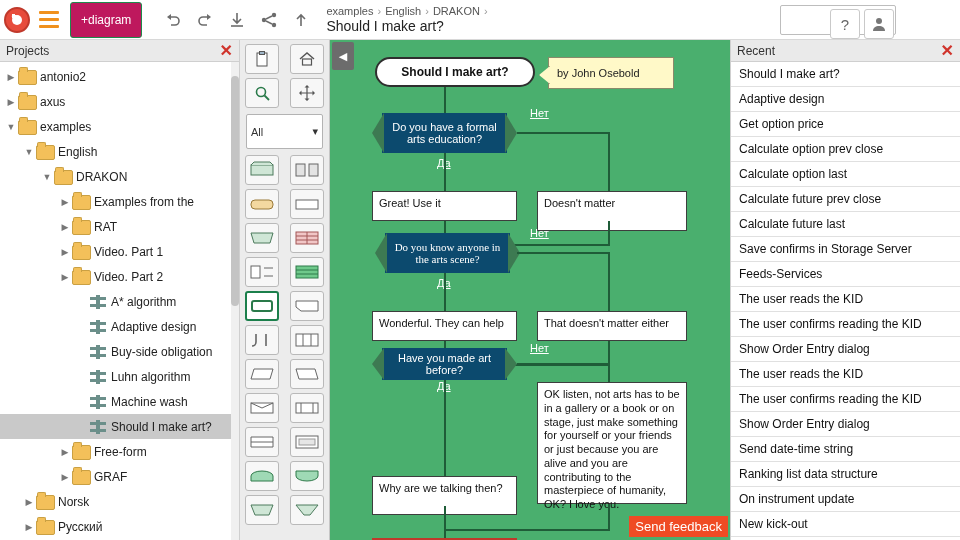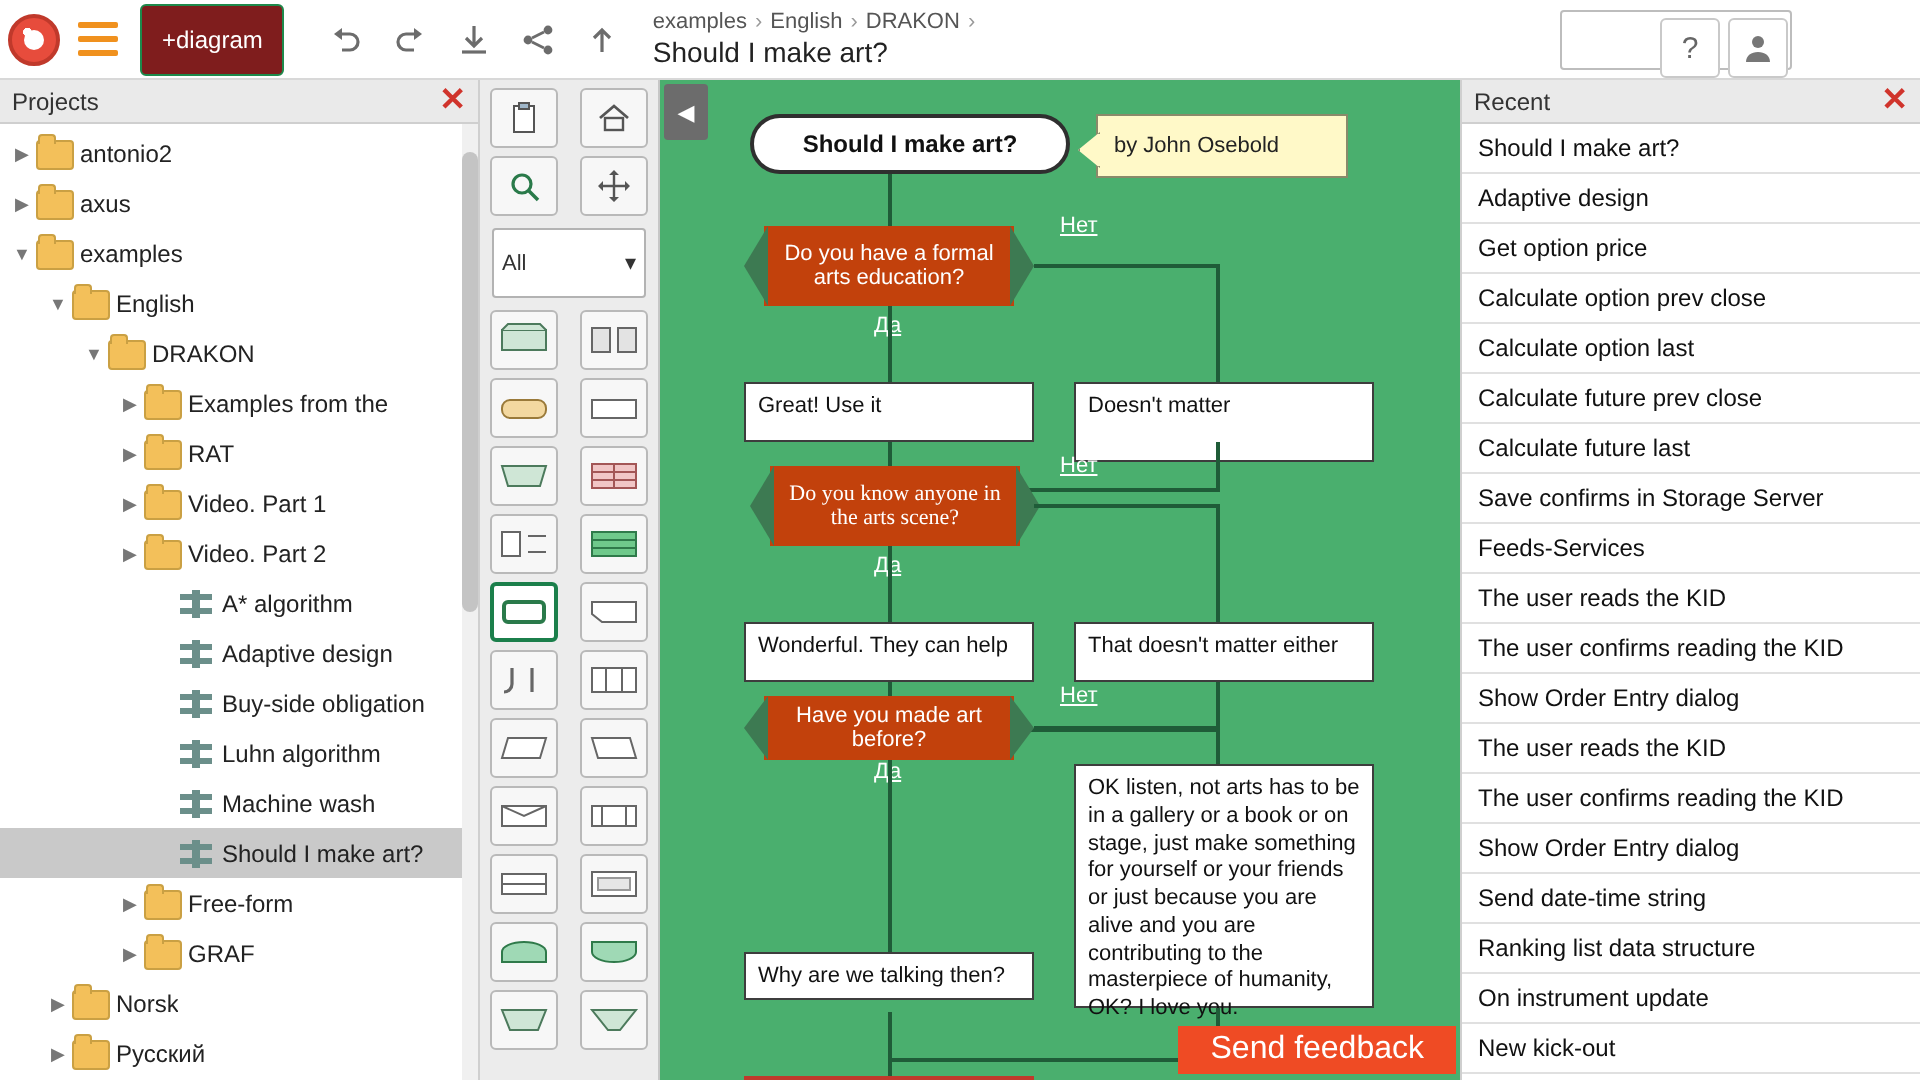"+diagram" .newdiagram { background: #7f1d1d -> #be185d }
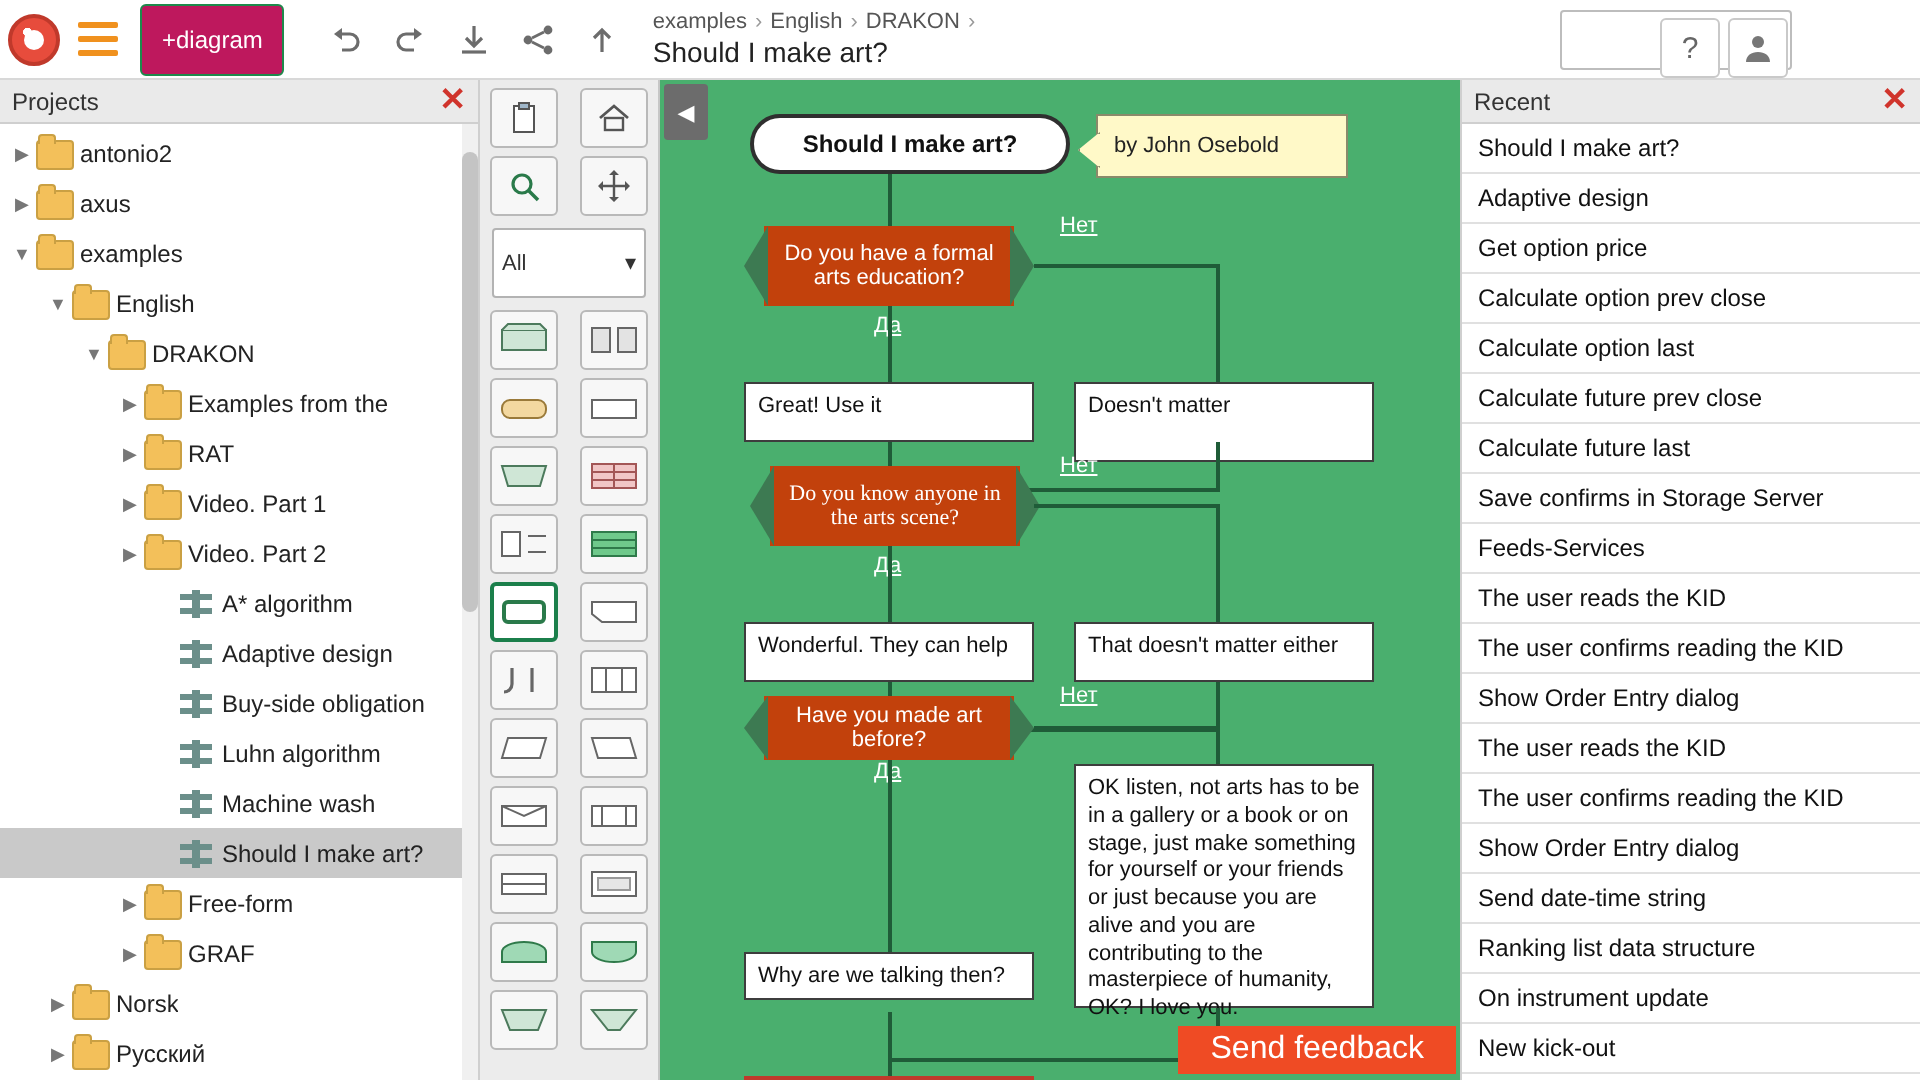"Do you have a formal" .dk-q { background: #c2410c -> #0c4a6e }
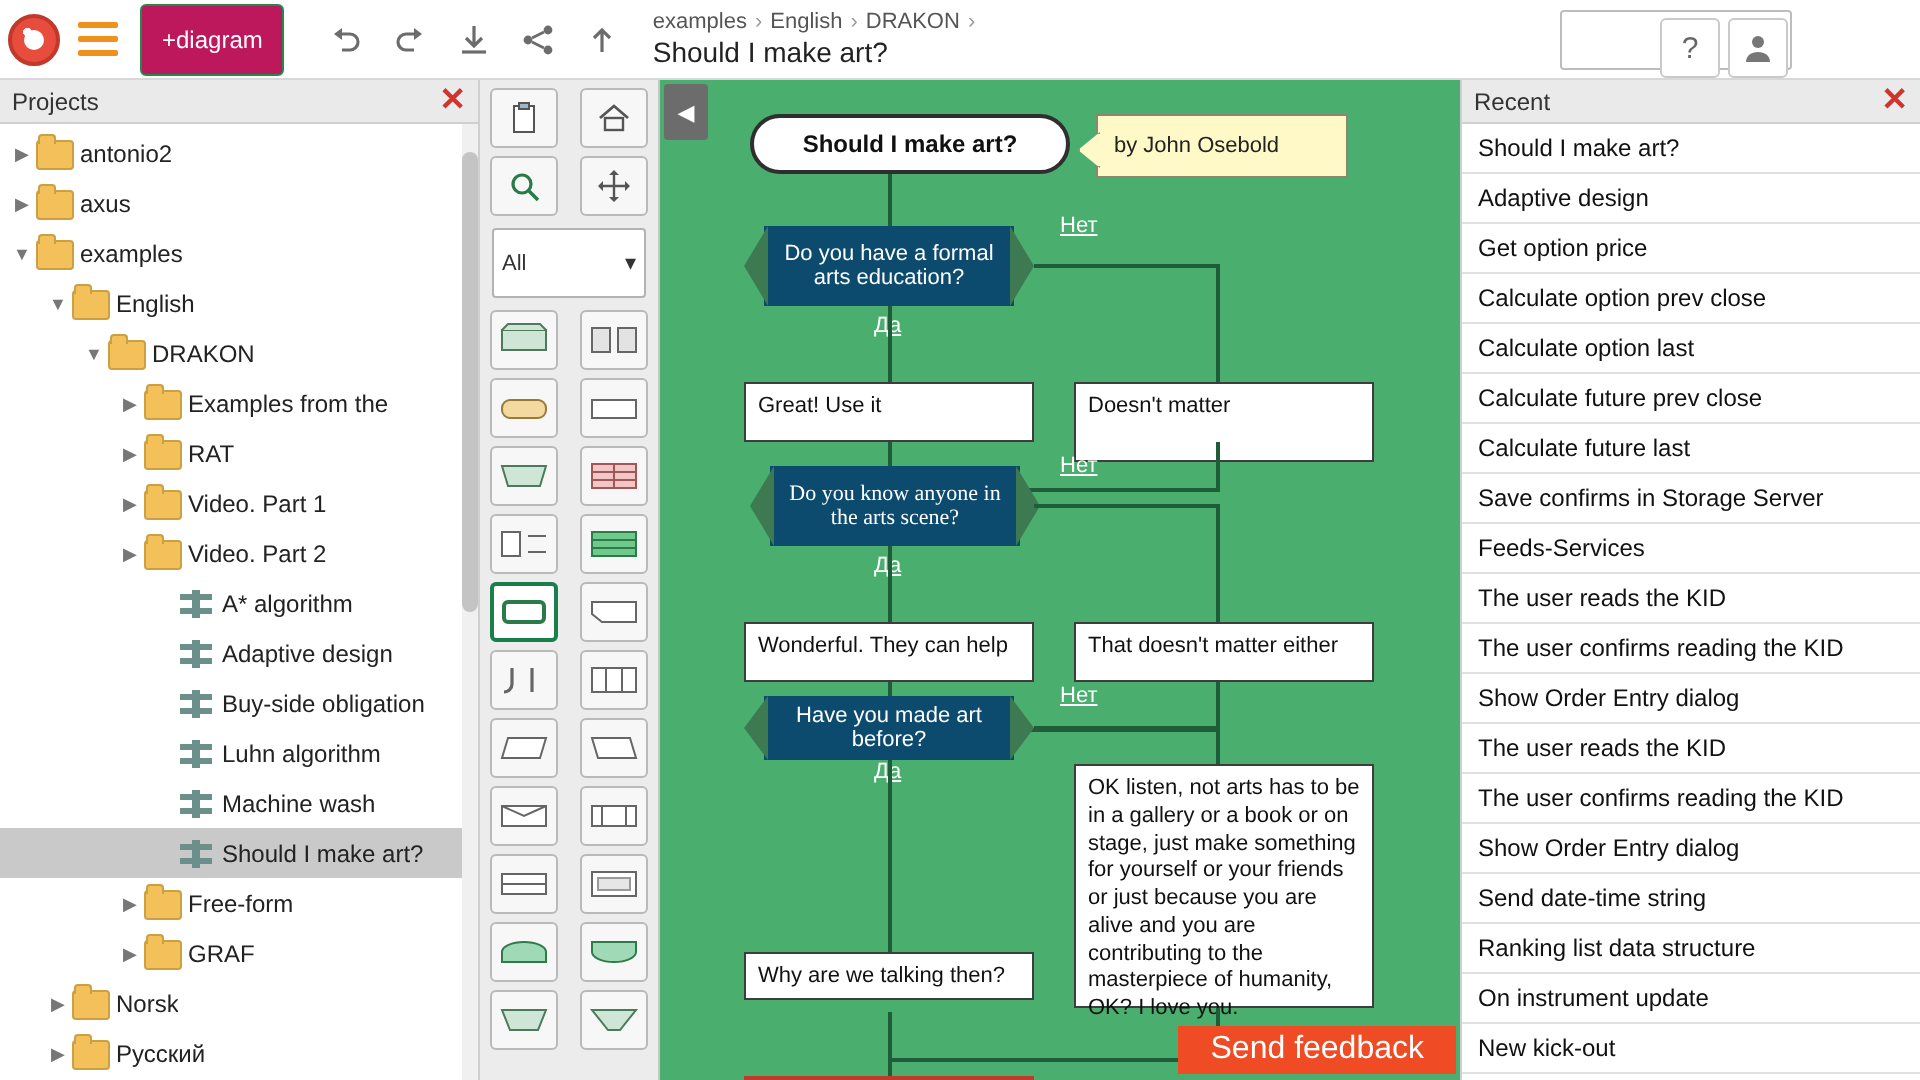"Why are we talking then?" div.dk-box { height: 24px -> 39px }
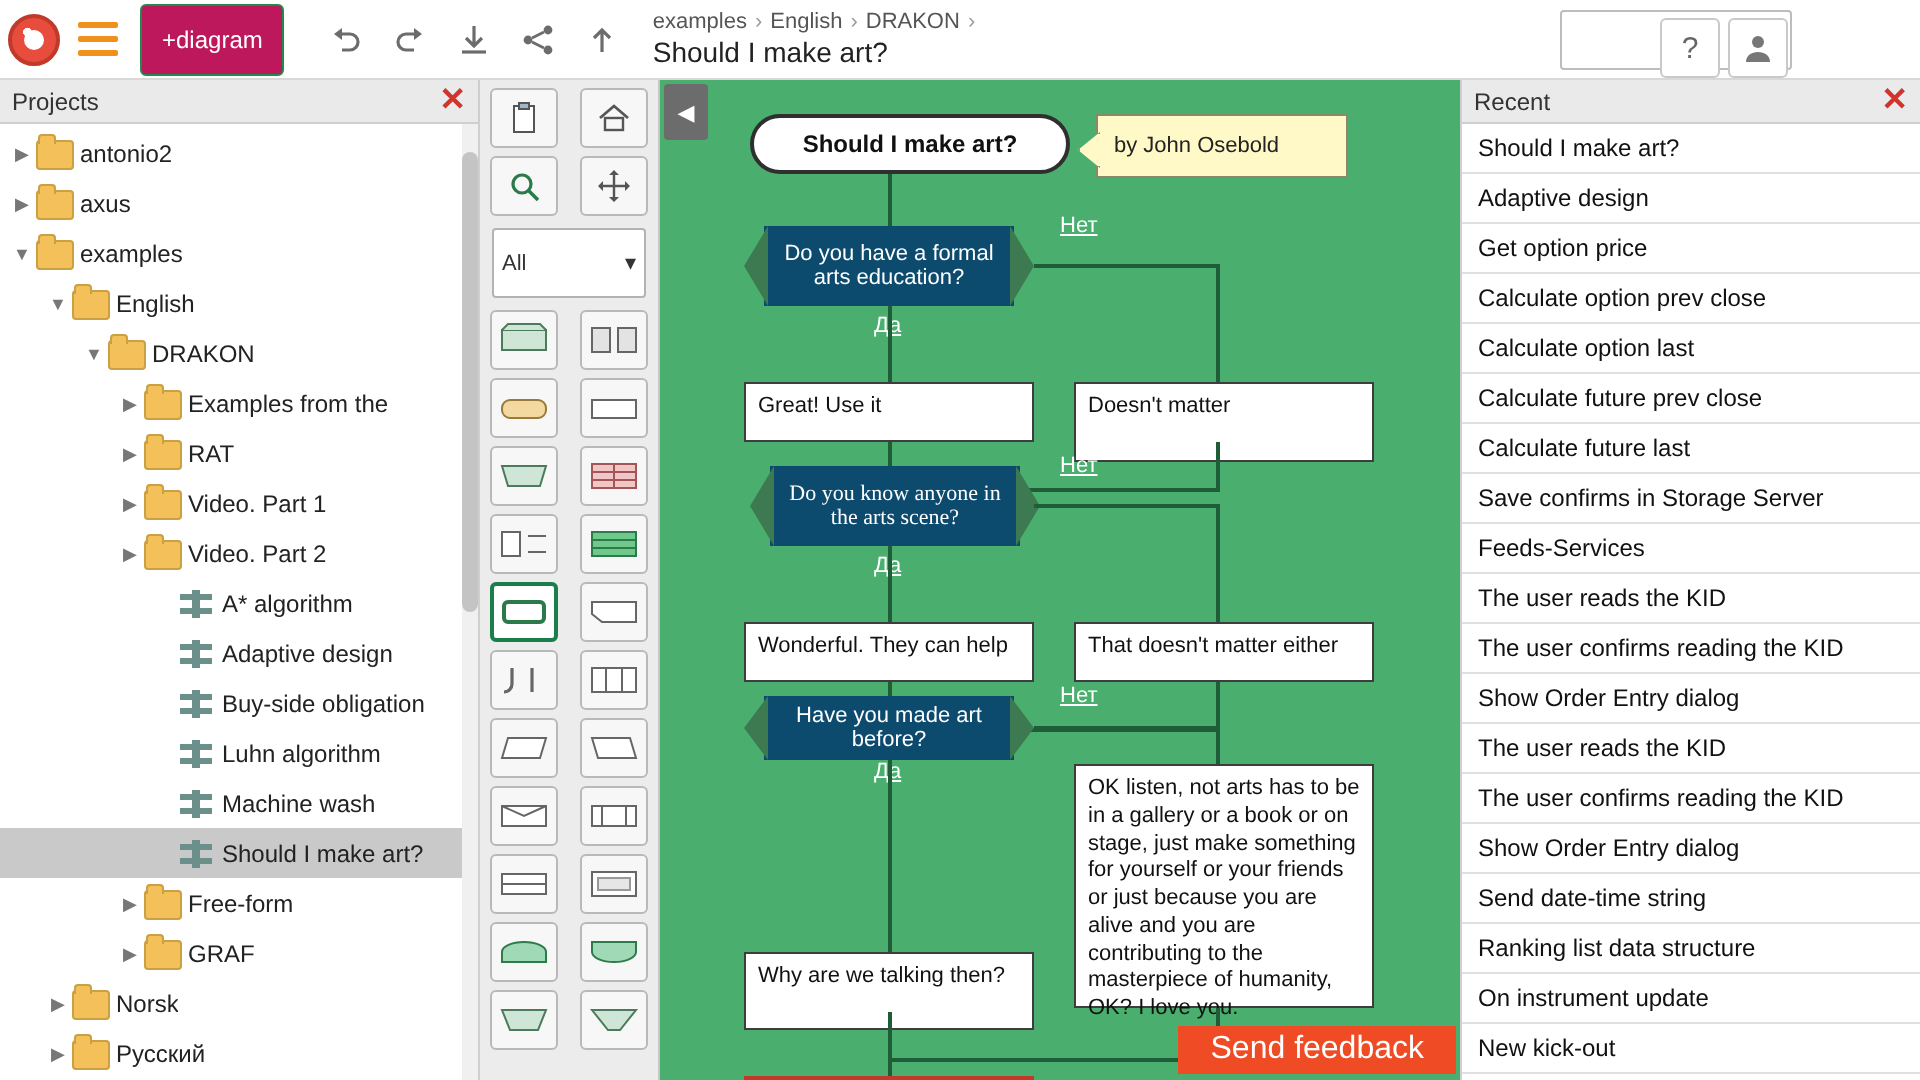"Send feedback" .feedback { font-size: 16px -> 13px; padding: 3px 16px -> 3px 6px }
